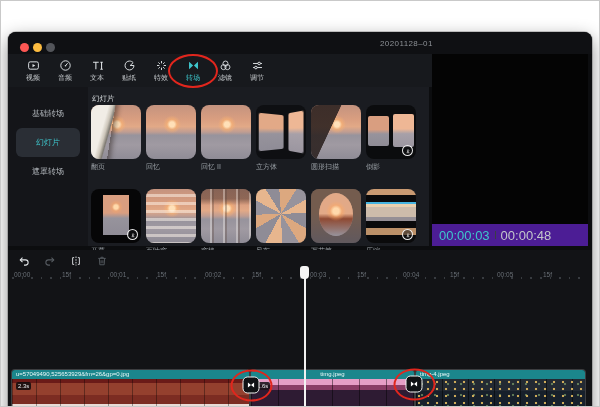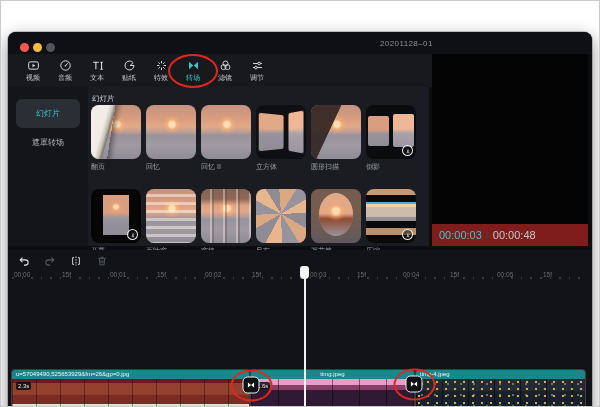"基础转场" div.sb-item { html: none -> <div>基础转场</div> }
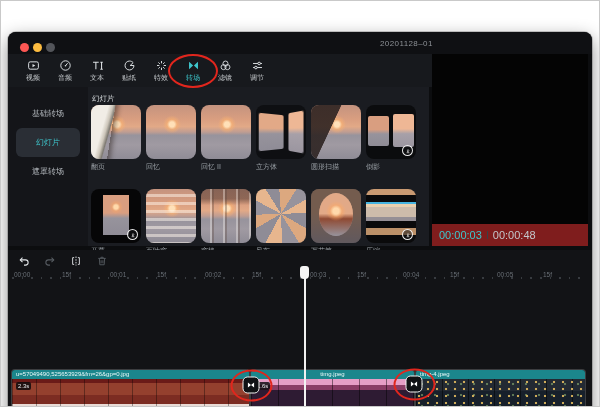"00:00:03" .timecode-bar { background: #7f1d1d -> #4c1d95; font-size: 11px -> 13px }
